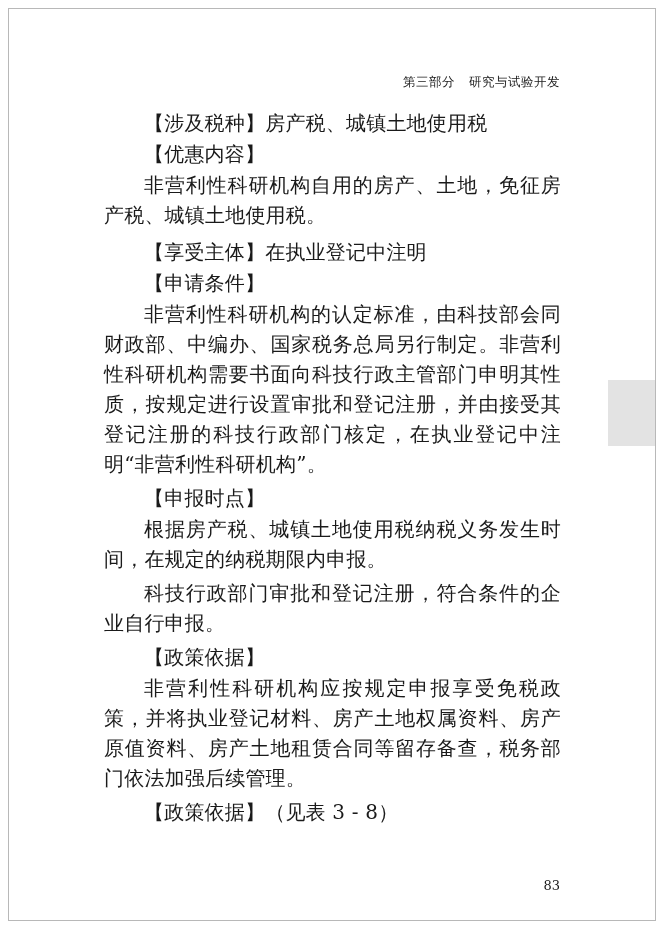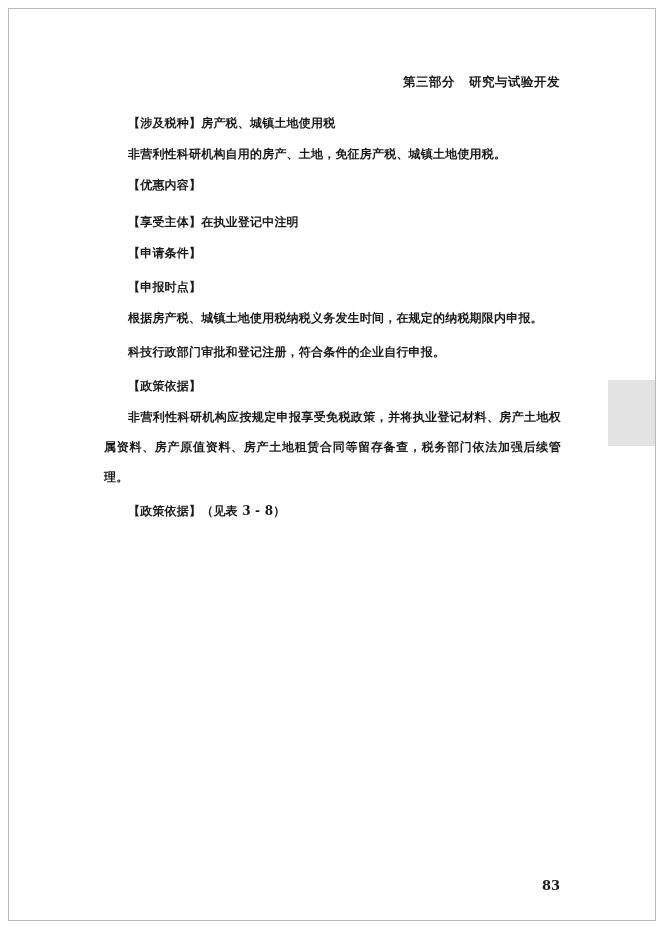"第三部分 研究与试验开发" .page { font-weight: bold -> none }
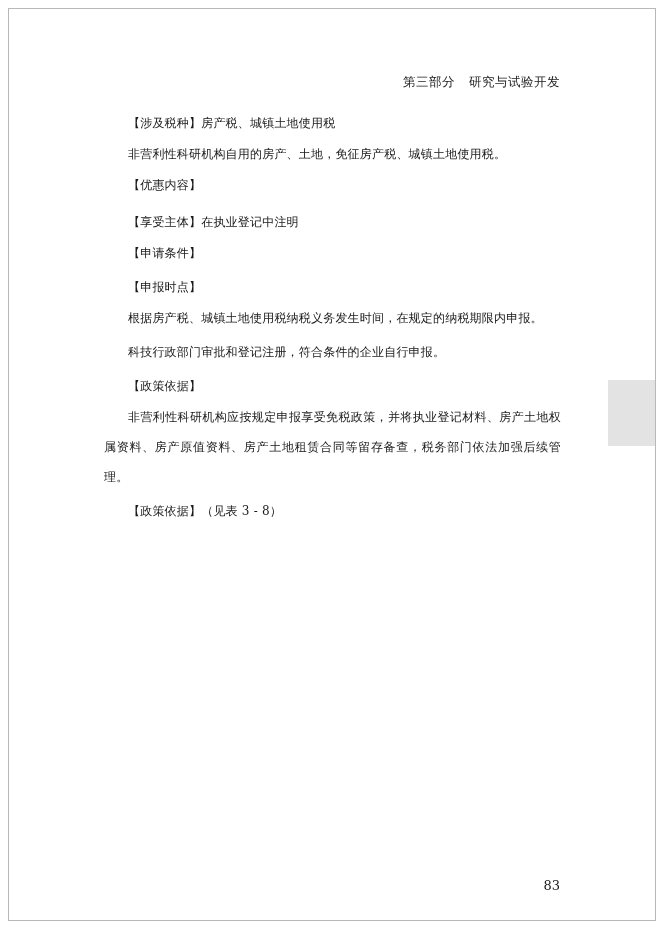"【涉及税种】房产税、城镇土地使用税" .para { font-size: 12px -> 20px }
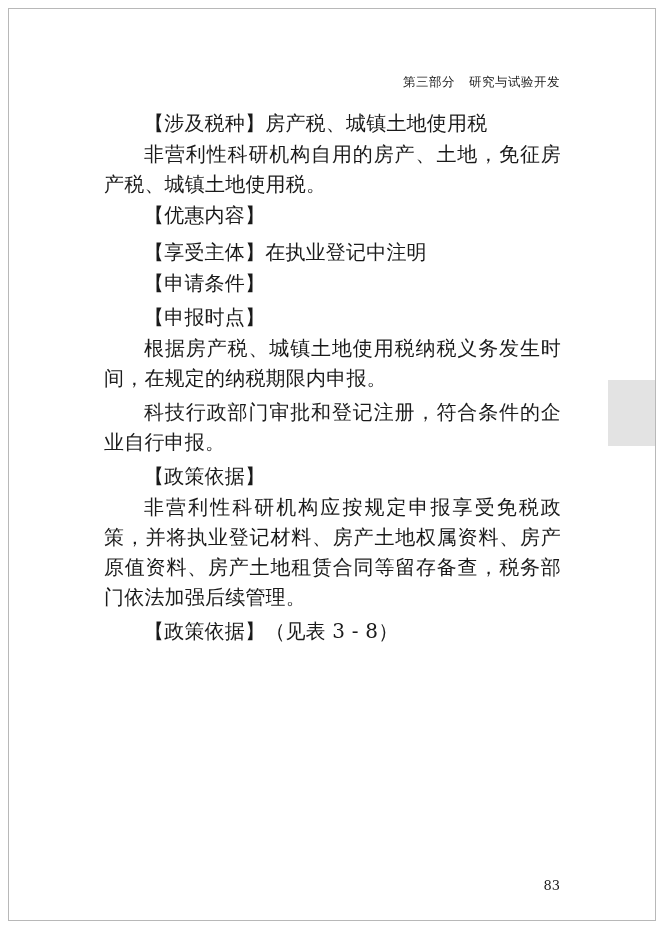"非营利性科研机构自用的房产、土地，免征房产税、城镇土地使用税。" p.para { order: before "【优惠内容】" -> after "【优惠内容】" }
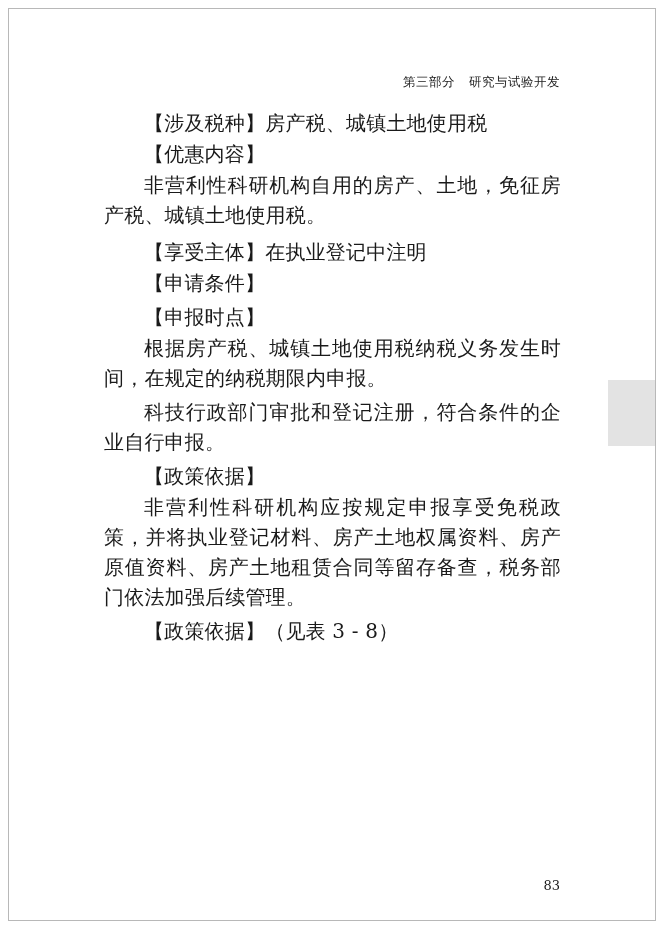"非营利性科研机构的认定标准，由科技部会同财政部、中编办、国家税务总局另行制定。非" p.para { html: none -> <p>非营利性科研机构的认定标准，由科技部会同财政部、中编办、国家税务总局另行制定。非营利性科研机构需要书面向科技行政主管部门申明其性质，按规定进行设置审批和登记注册，并由接受其登记注册的科技行政部门核定，在执业登记中注明“非营利性科研机构”。</p> }
